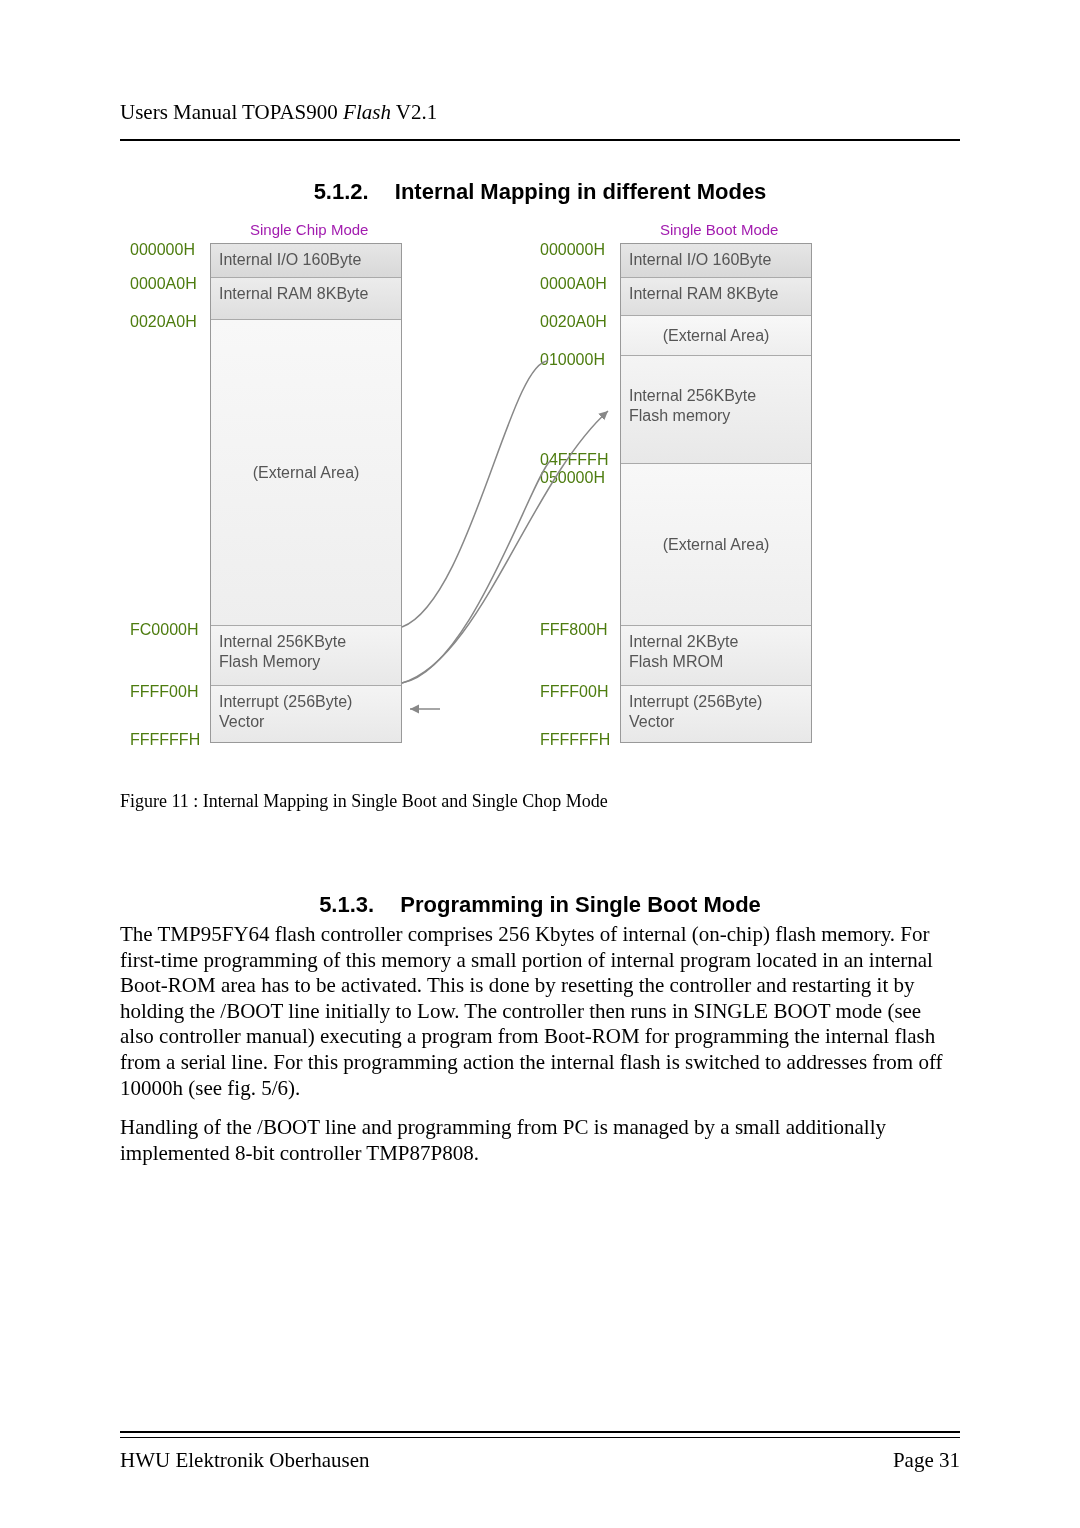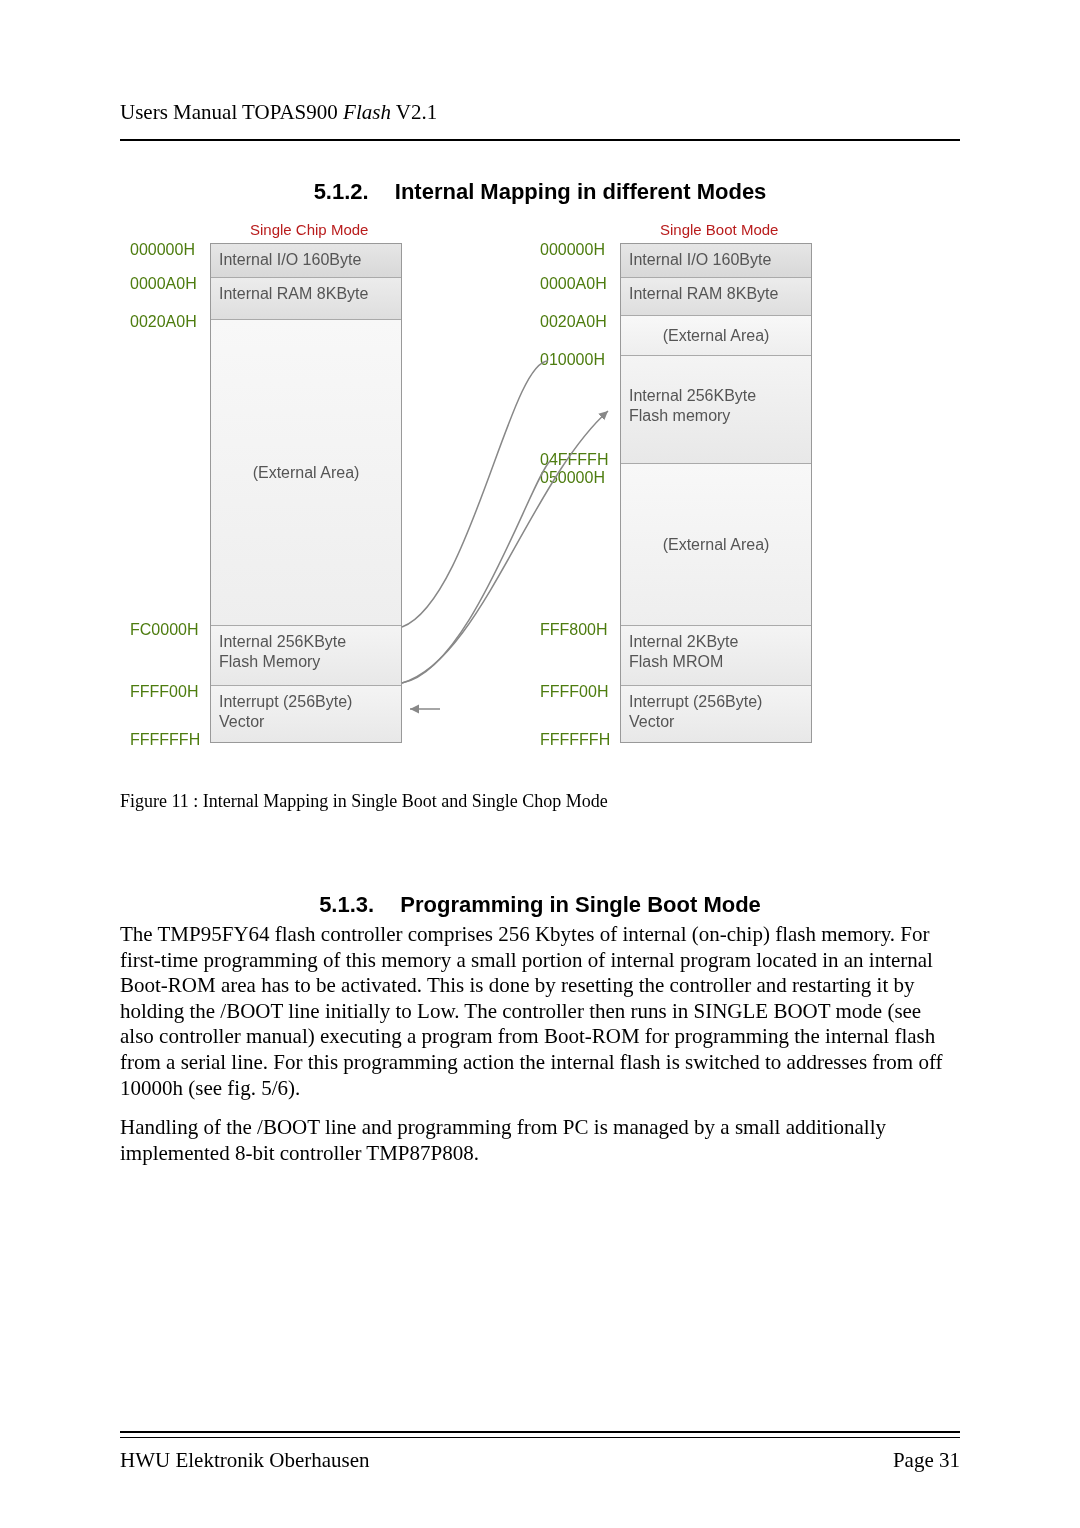"Single Chip Mode" .diag-title { color: #b91c1c -> #a21caf }
